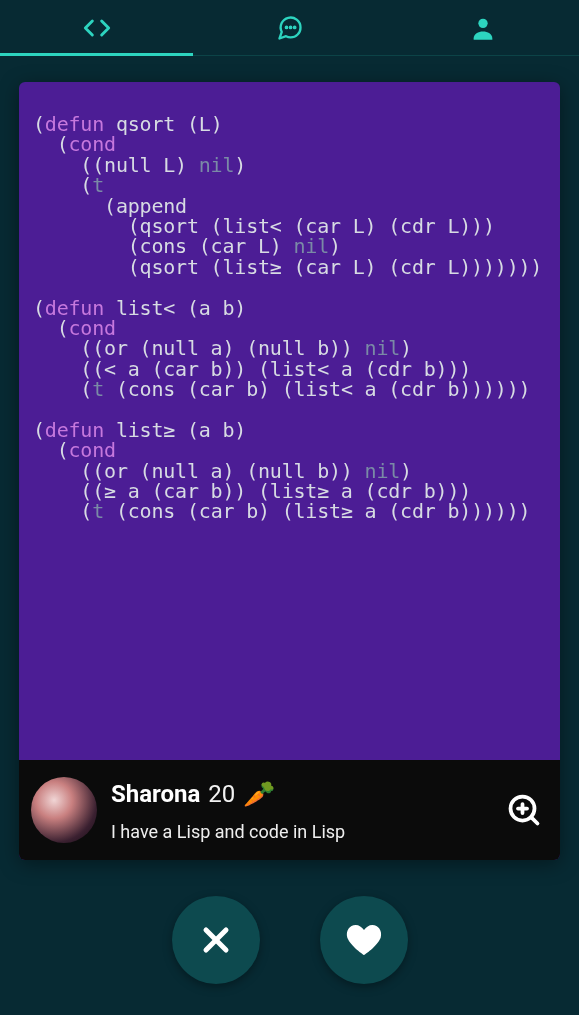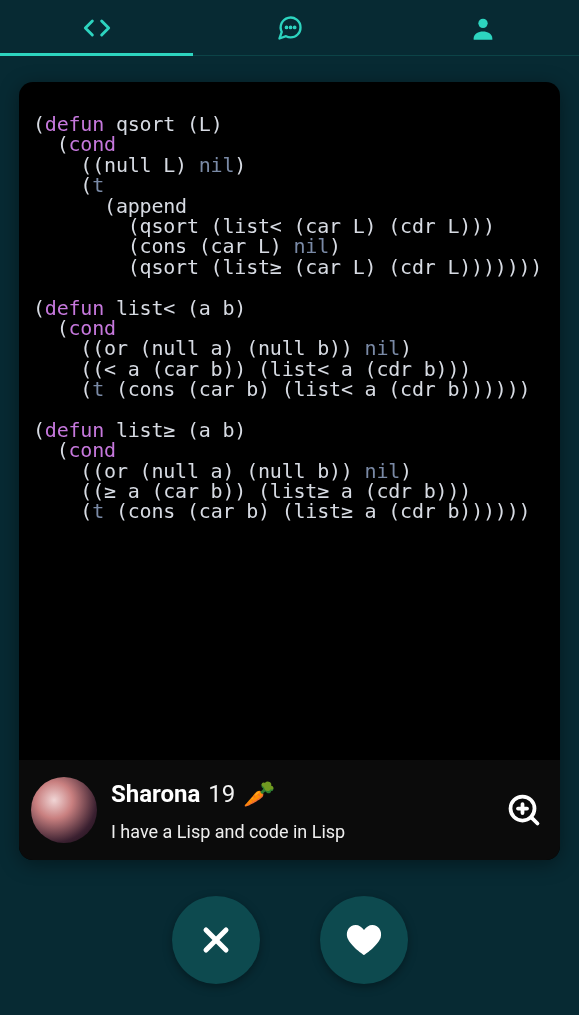"(defun qsort (L) (cond ((null" .card { background: #000000 -> #4c1d95; border-radius: 14px -> 6px }
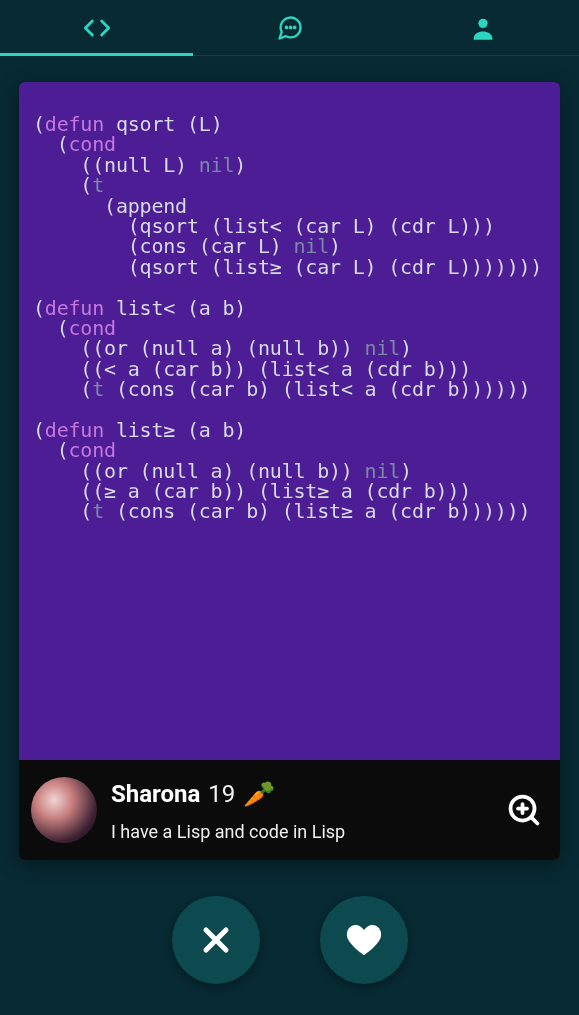"19" span.age { text: 19 -> 20 }
